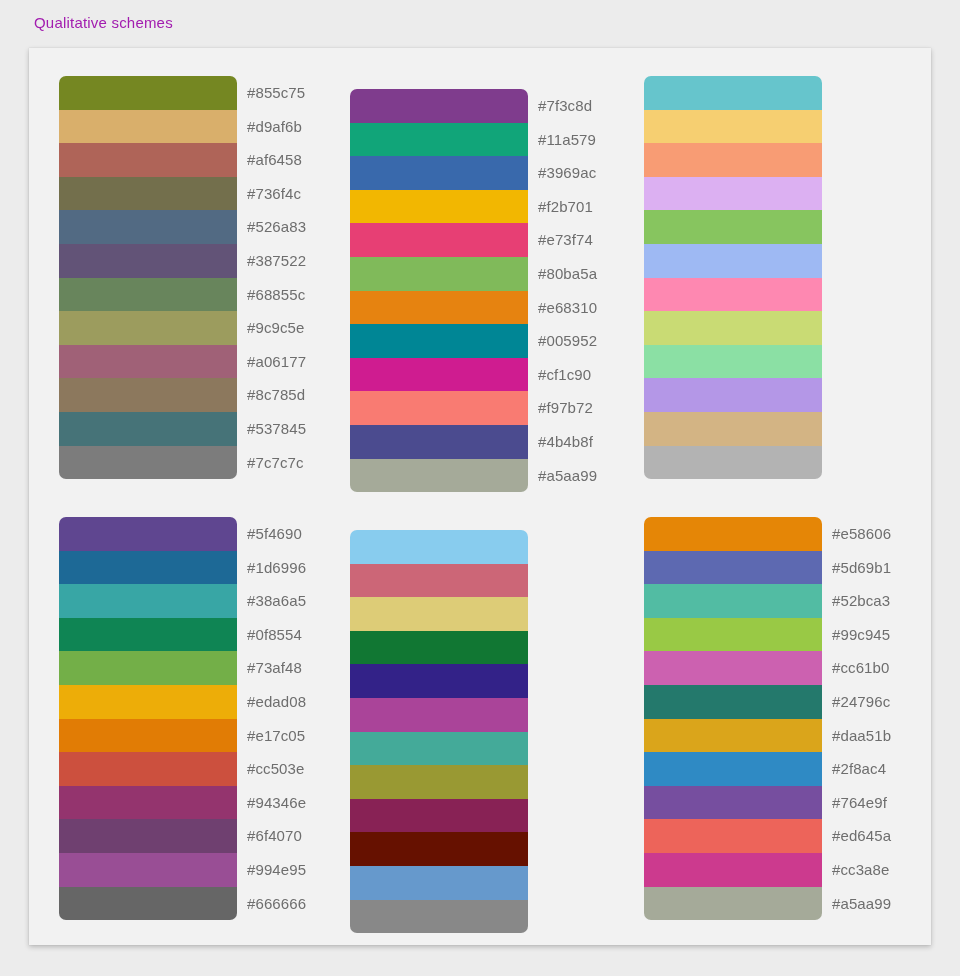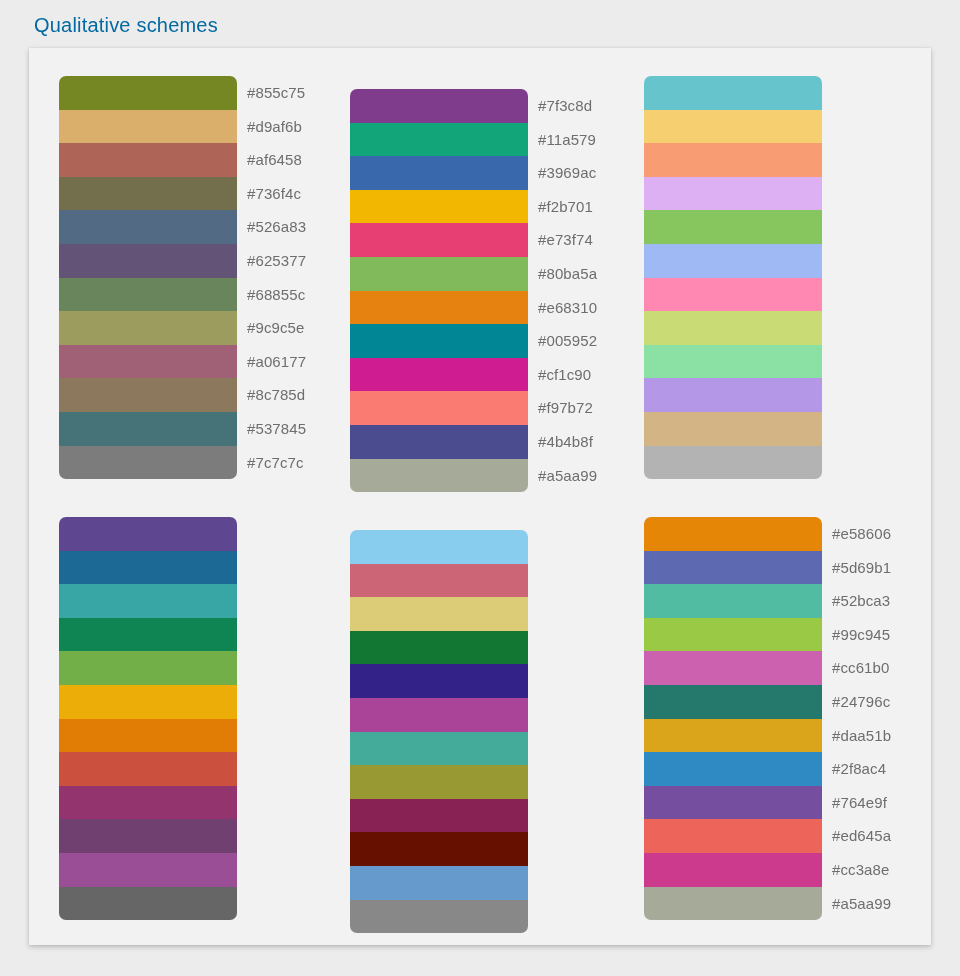"Qualitative schemes" #page-title { color: #0369a1 -> #a21caf; font-size: 20px -> 15px }
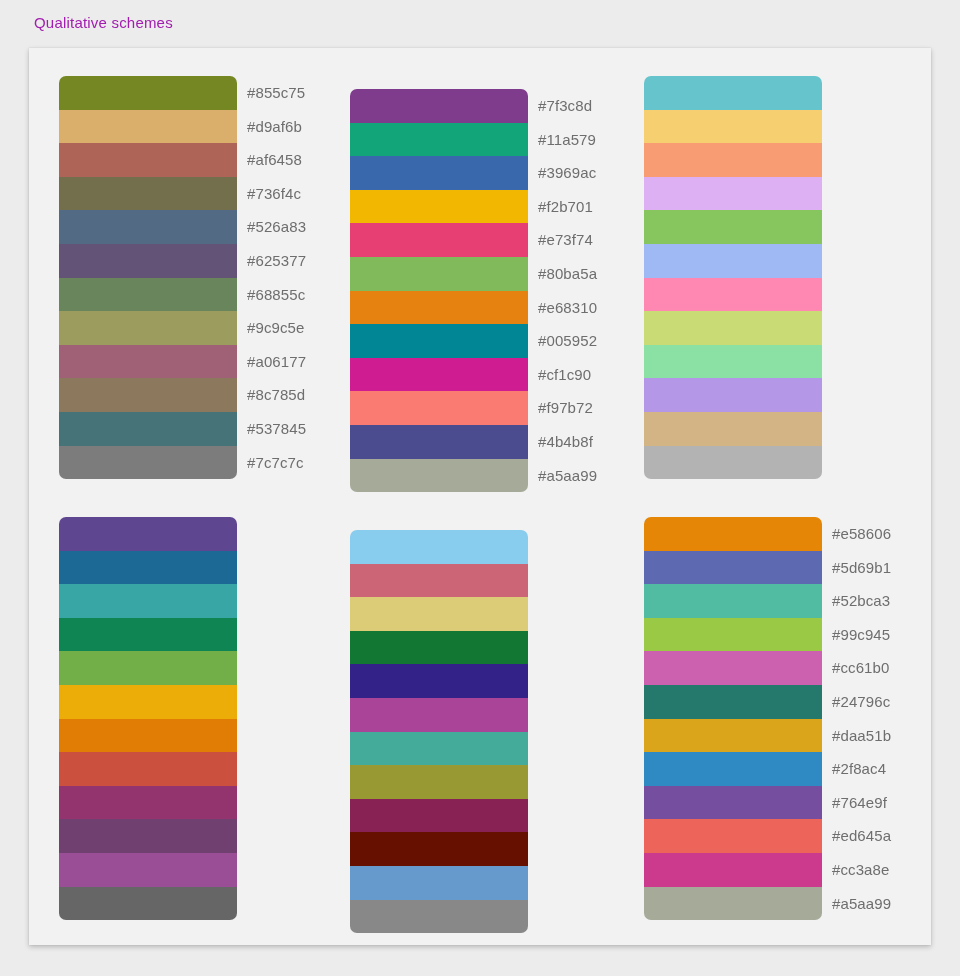"#625377" div.hex-label { text: 625377 -> 387522 }
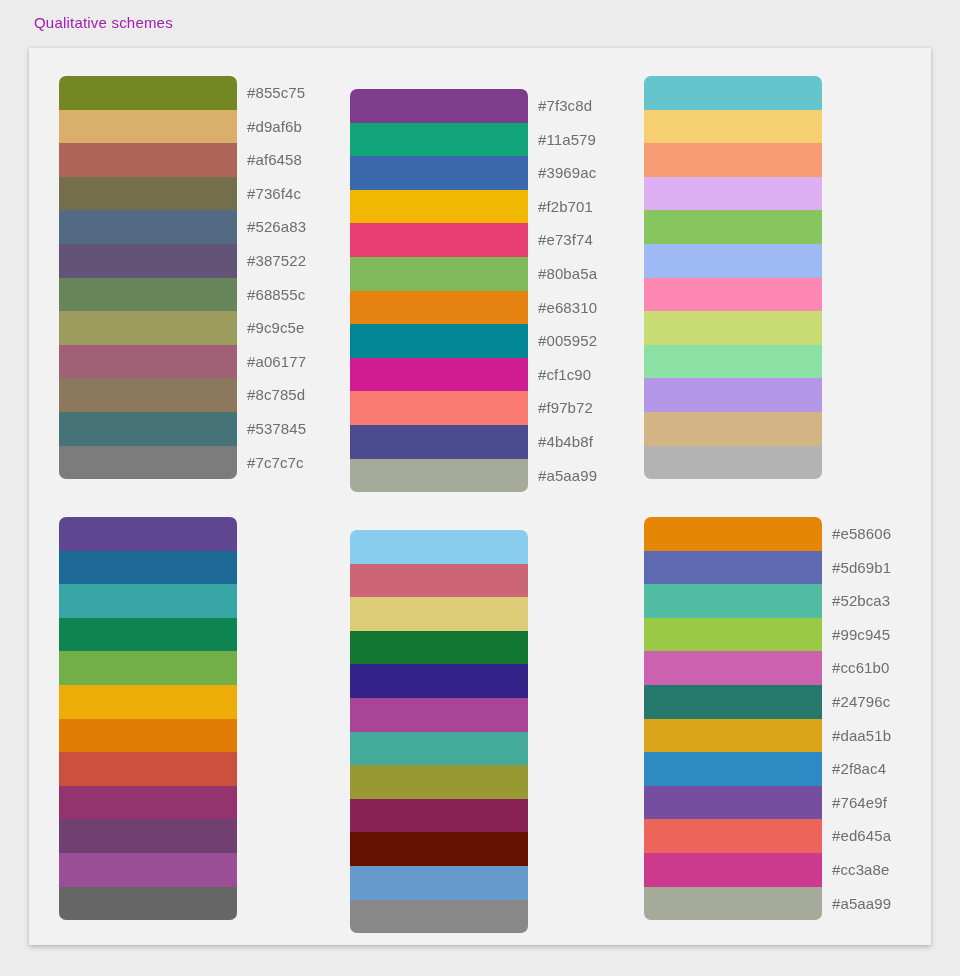"#5f4690" div.label-stack { html: none -> <div> <div>#5f4690</div> <div>#1d6996</div> <div>#38a6a5</div> <div>#0f8554</div> <div>#73af48</div> <div>#edad08</div> <div>#e17c05</div> <div>#cc503e</div> <div>#94346e</div> <div>#6f4070</div> <div>#994e95</div> <div>#666666</div> </div> }
